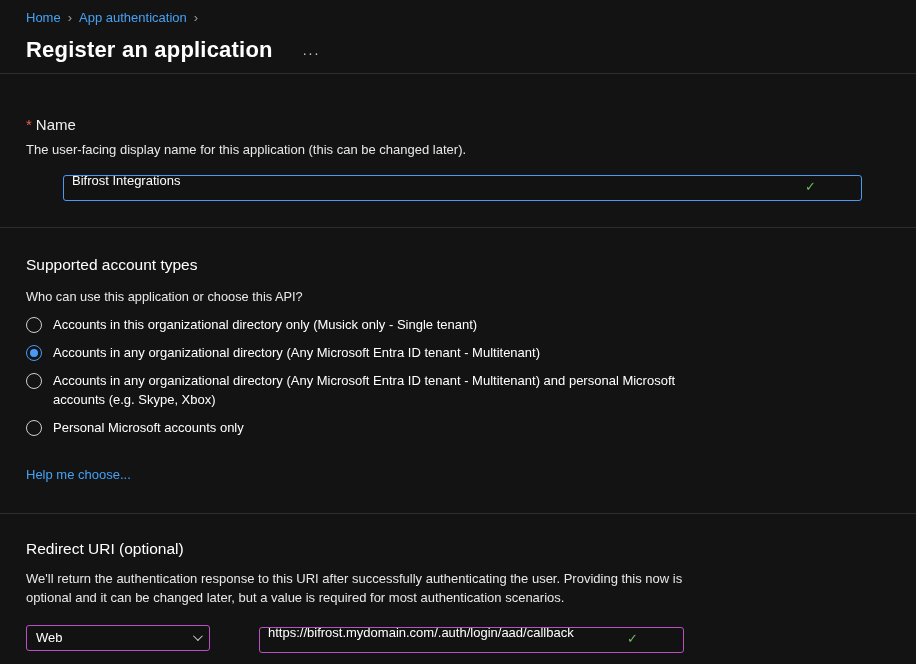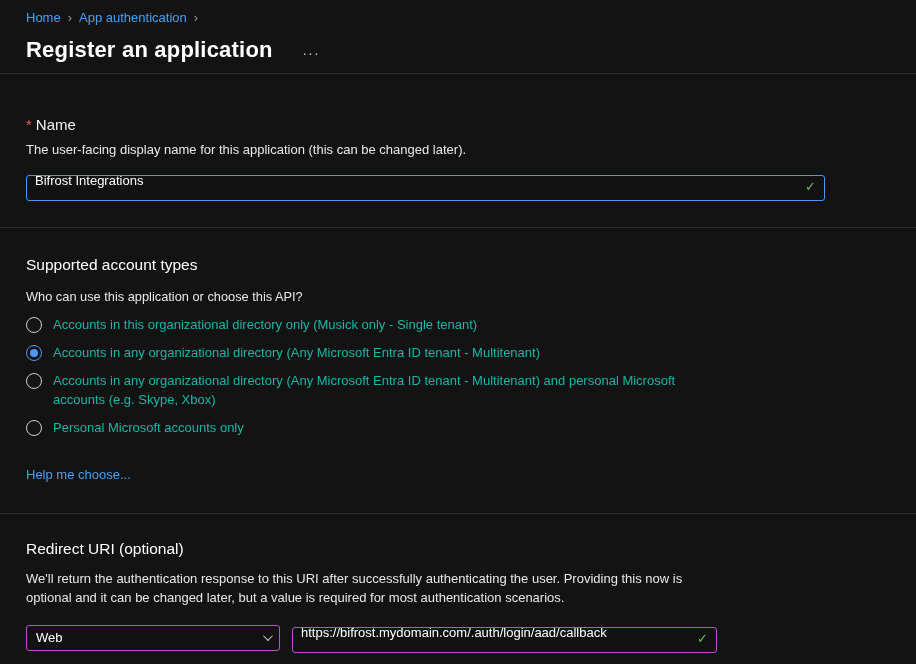"Bifrost Integrations" .text-input { margin-left: none -> 37px }
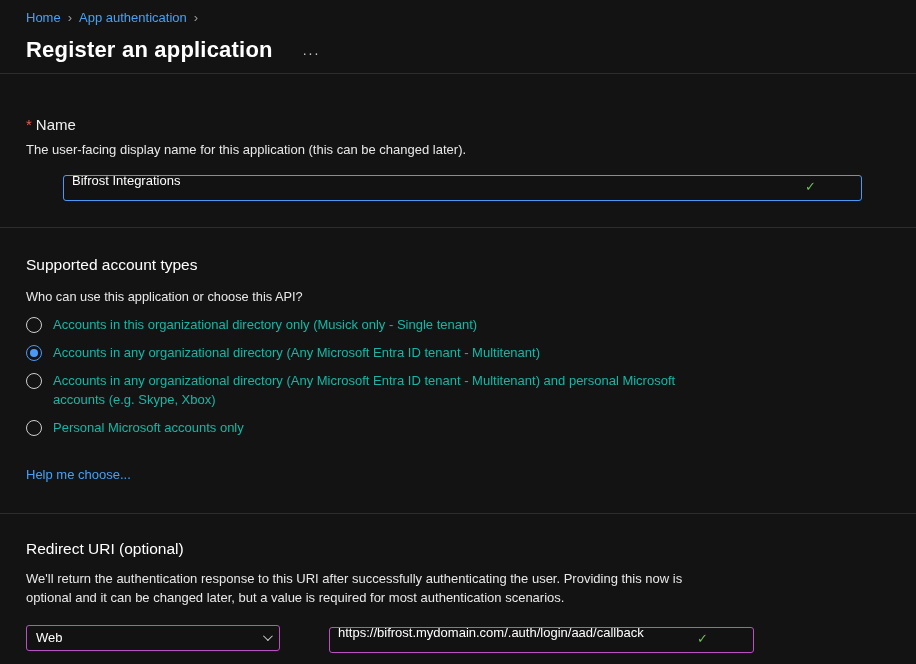"Accounts in this organizational" .radio-label { color: #14b8a6 -> #ffffff }
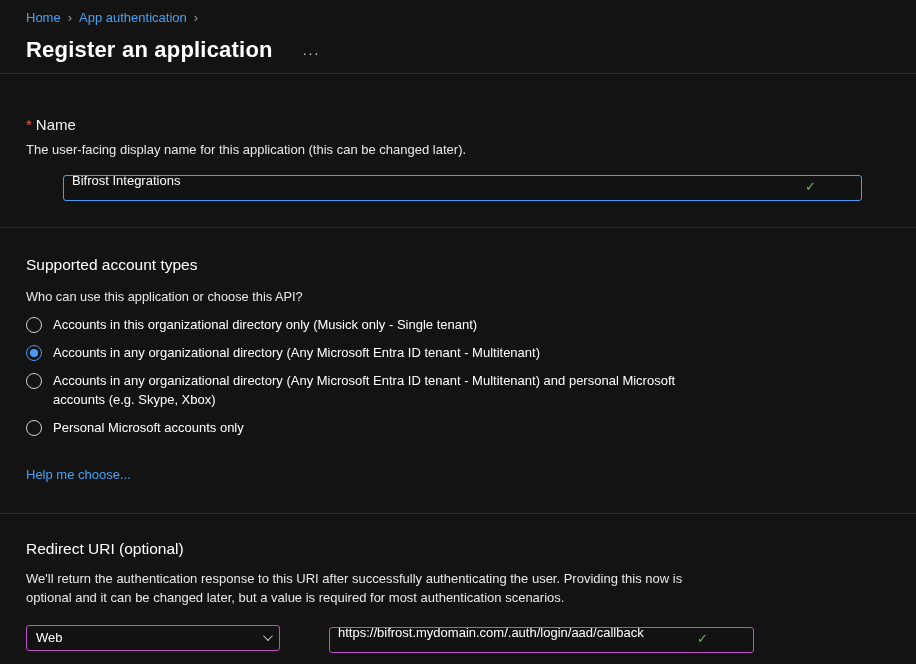"Web" .select-box { width: 254px -> 184px }
